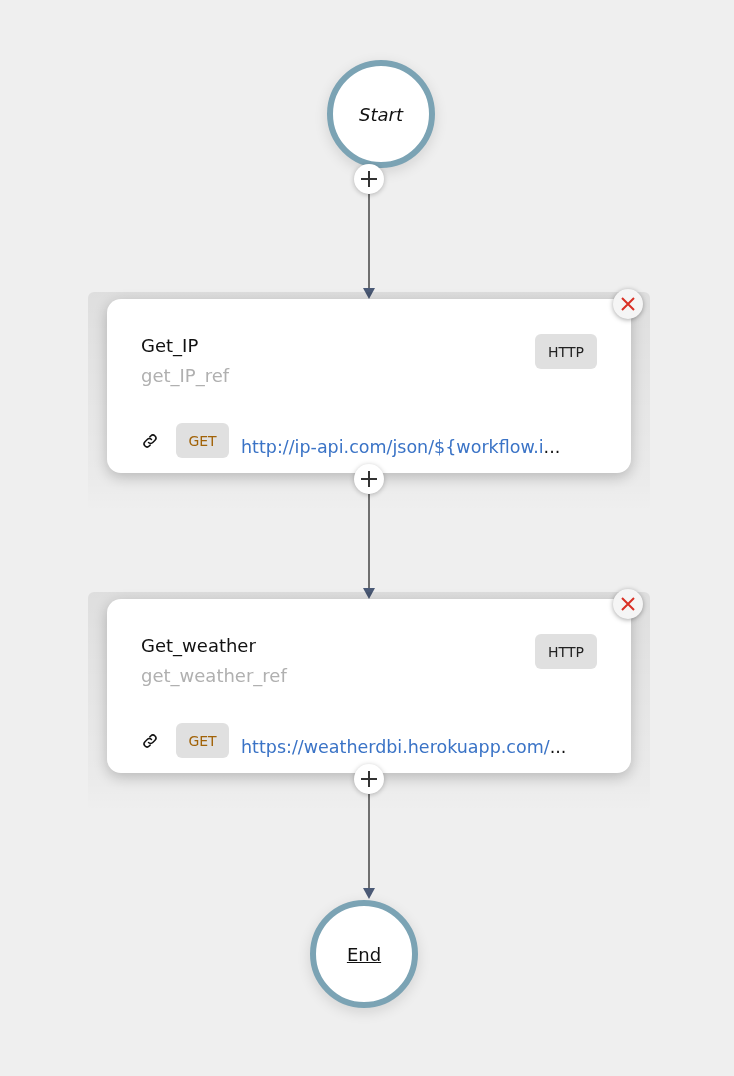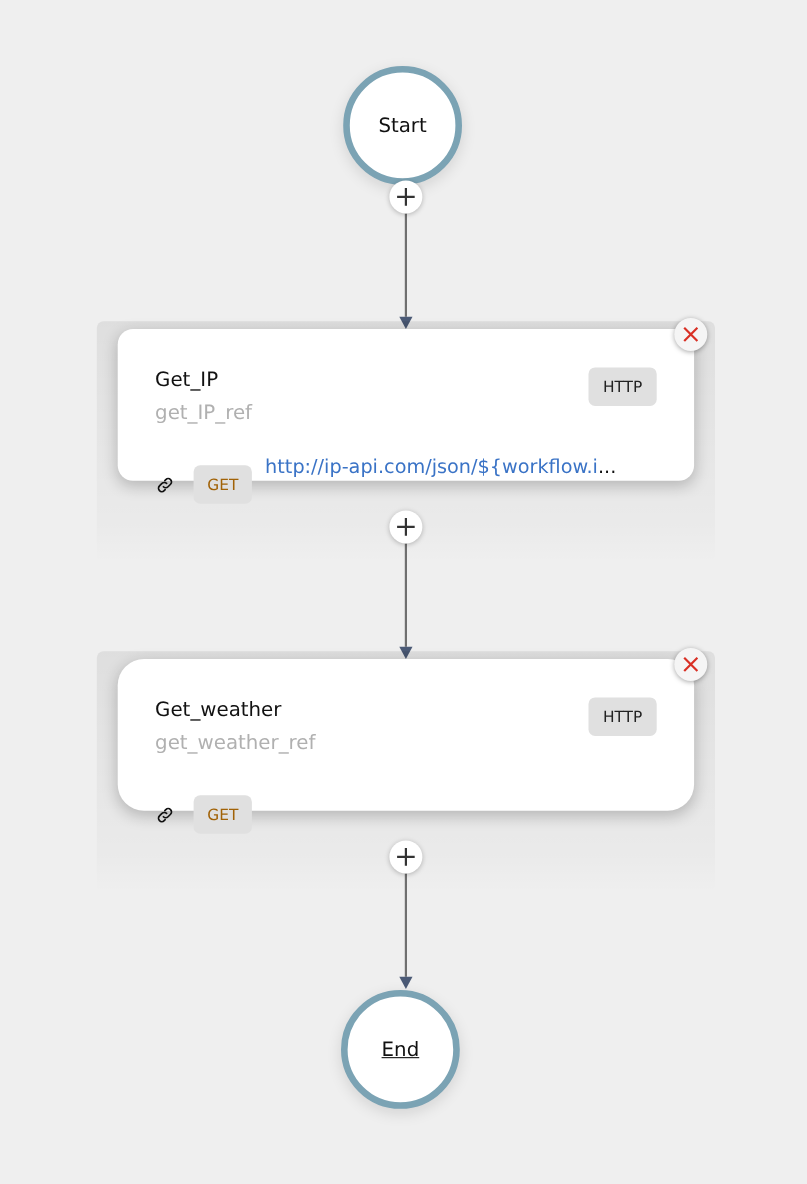"Start" .terminal.start { font-style: none -> italic; left: 312px -> 327px }
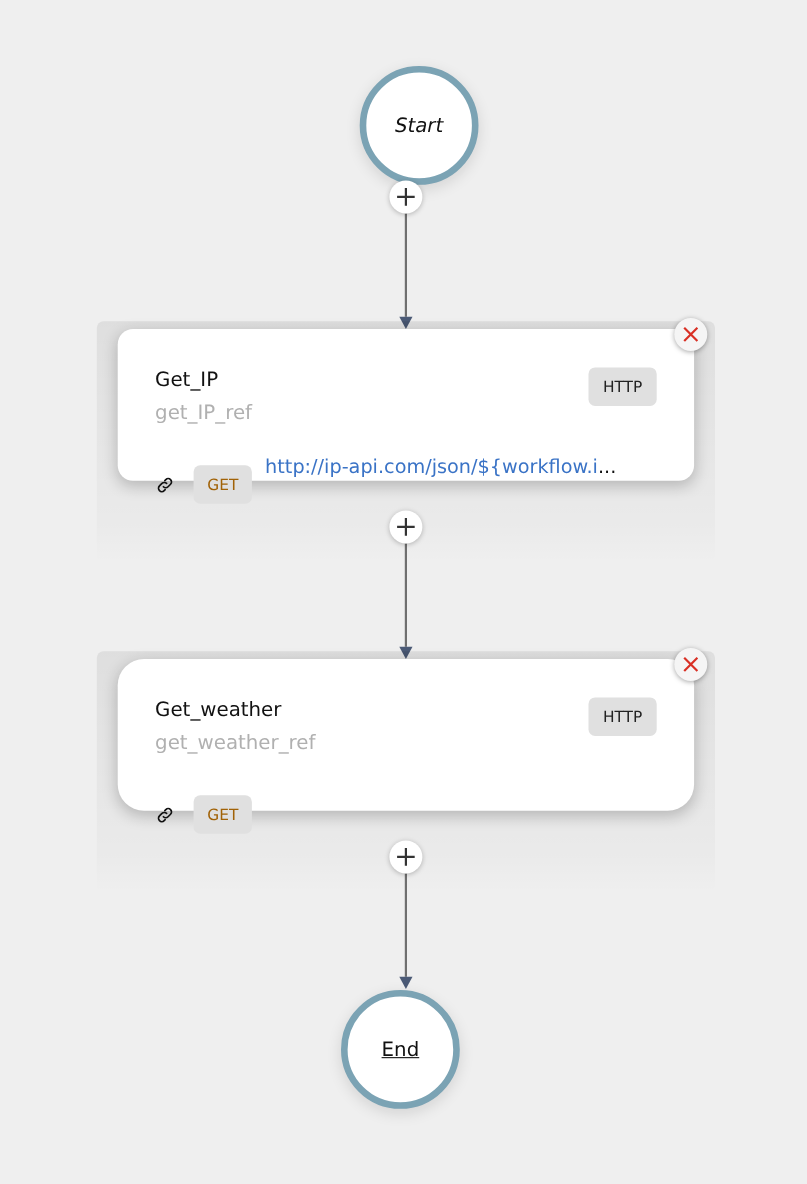"Get_IP" .task-card { height: 138px -> 174px }
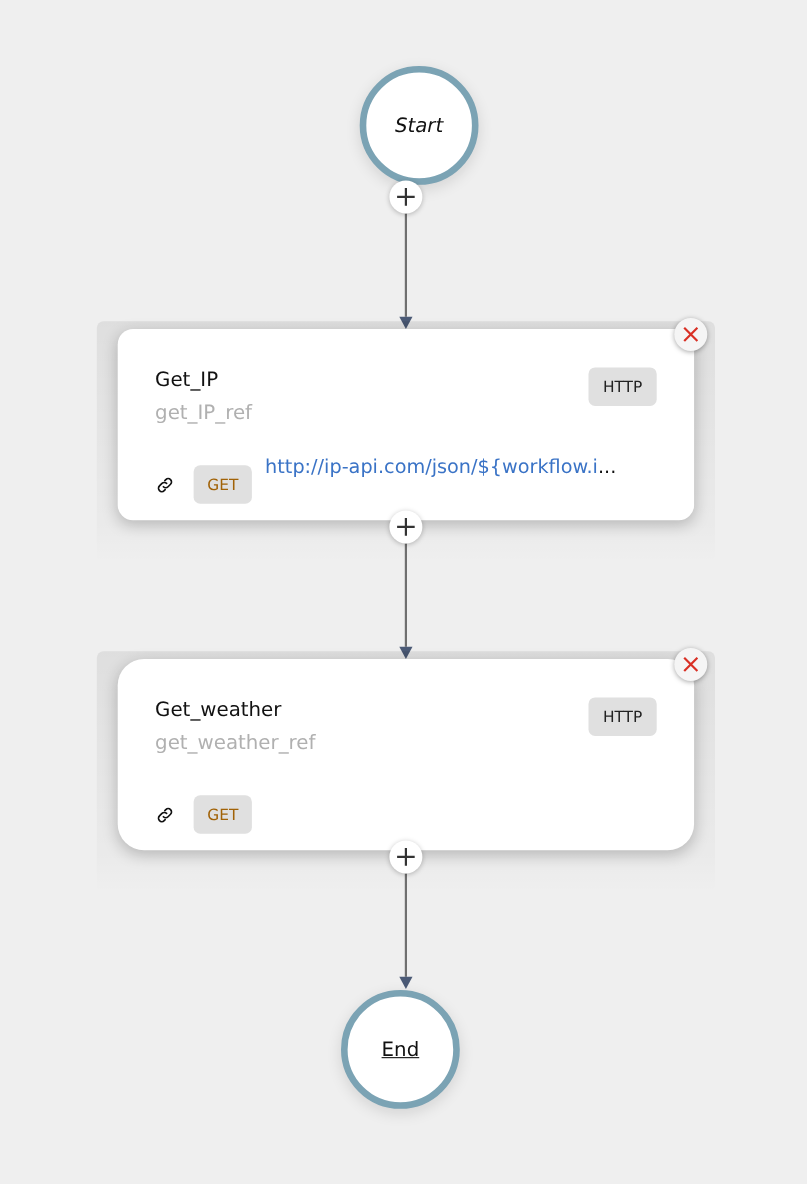"http://ip-api.com/json/${workflow.i..." .task-url { top: 116px -> 138px }
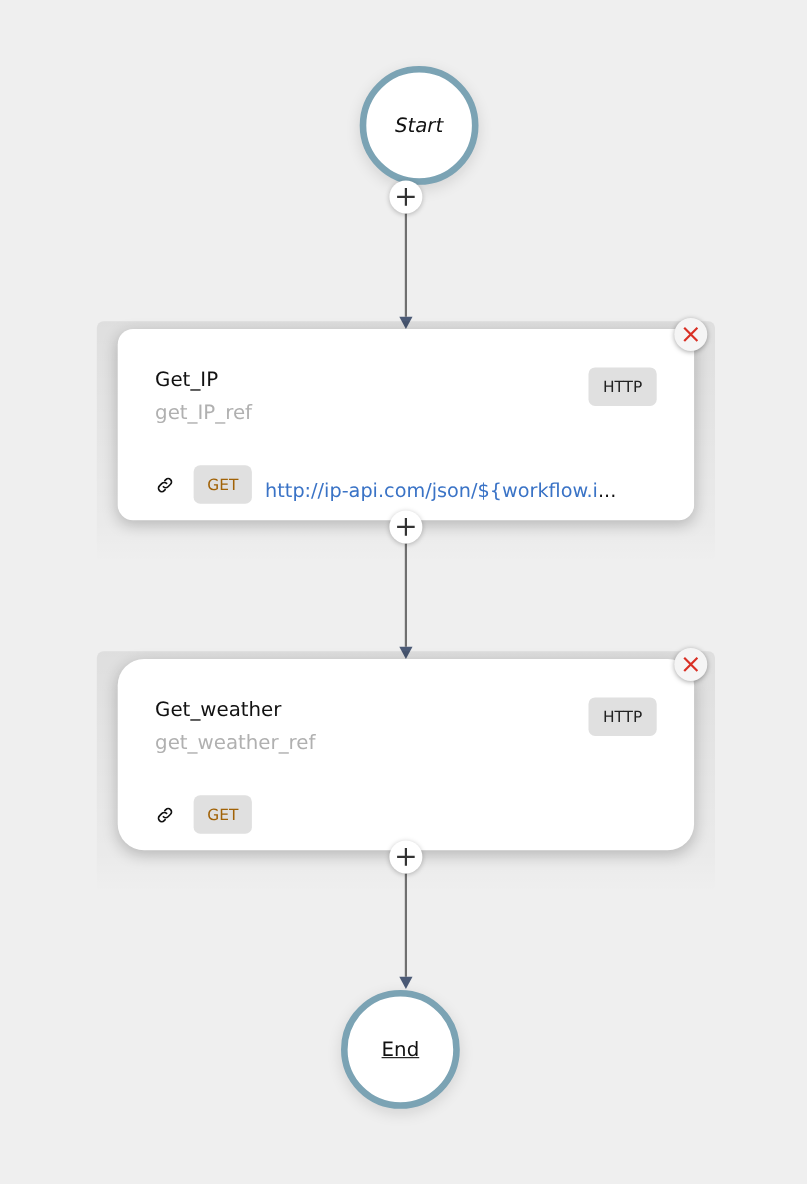"Get_weather" div.task-card { border-radius: 24px -> none }
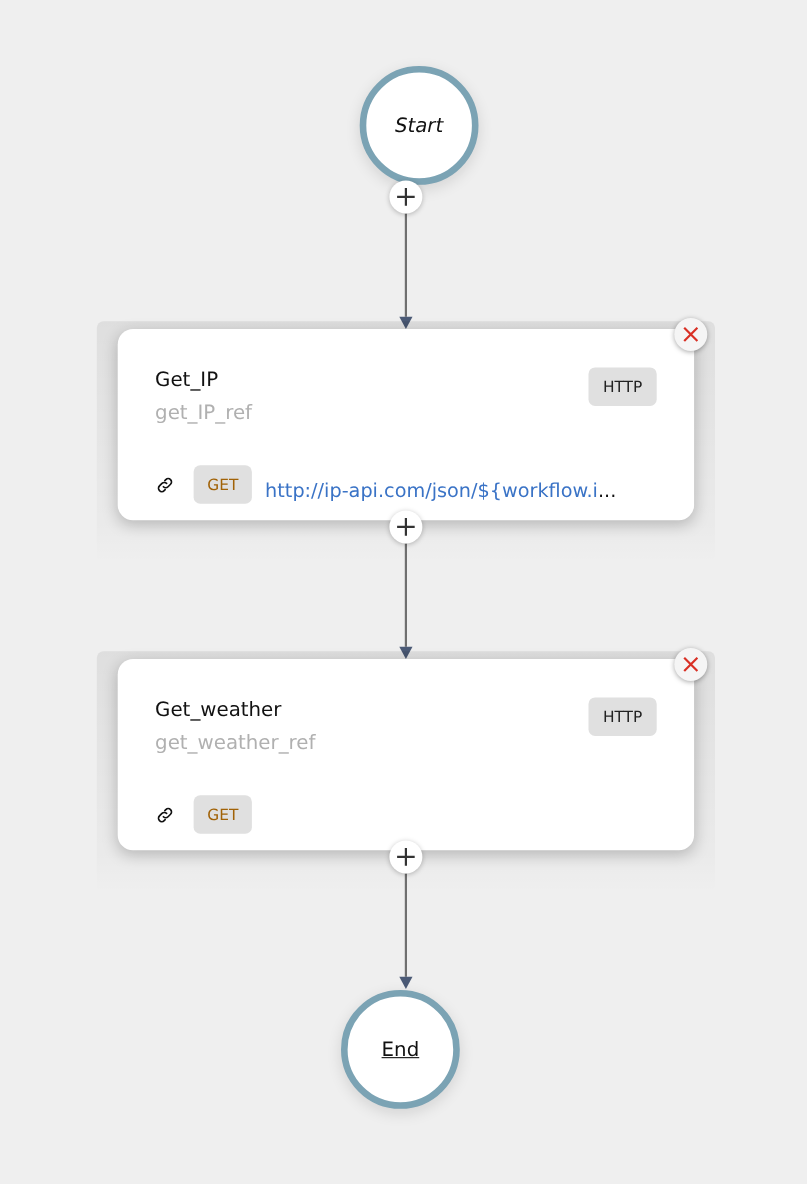"https://weatherdbi.herokuapp.com/..." div.task-url { html: none -> <div><span>https://weatherdbi.herokuapp.com/</span><span>...</span></div> }
